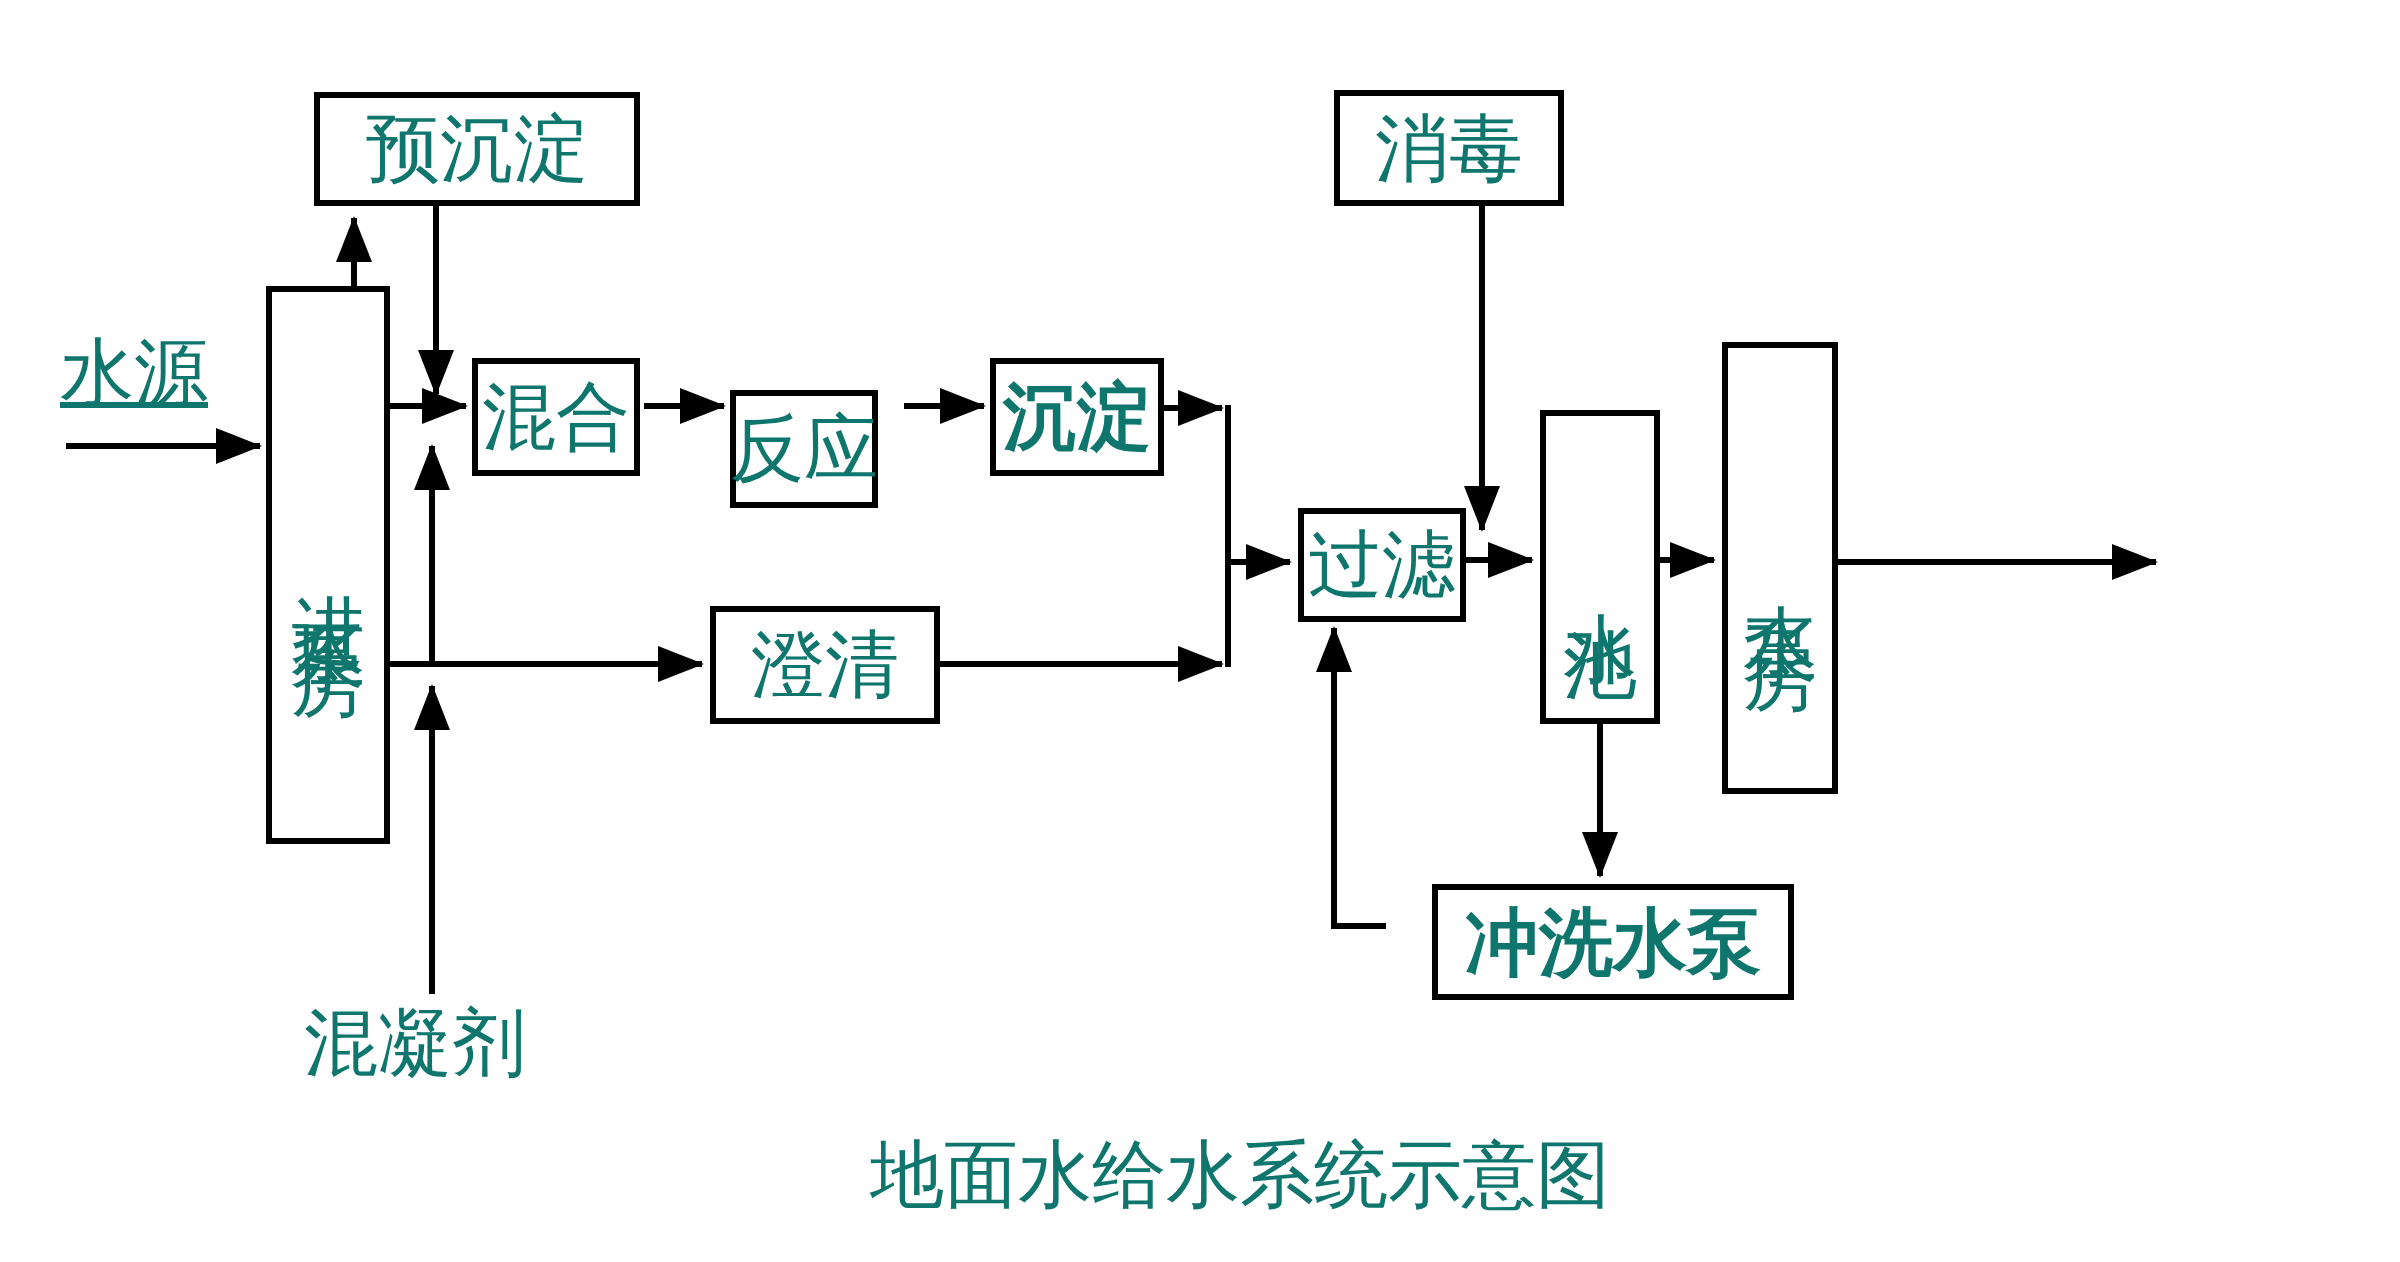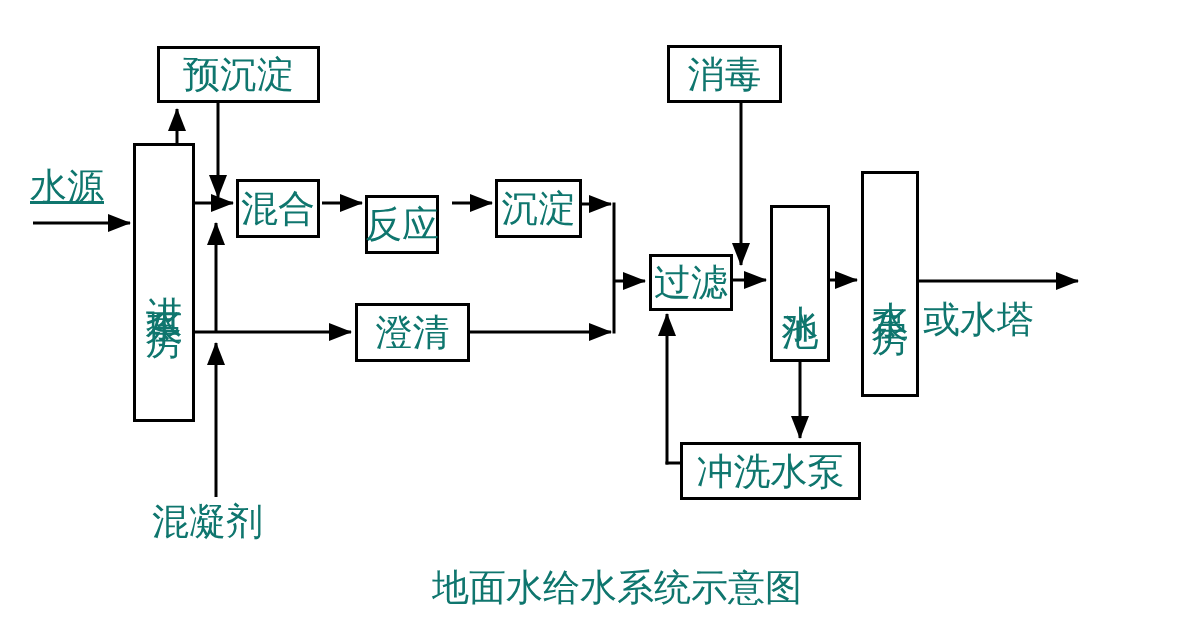"沉淀" div.node { font-weight: none -> bold }
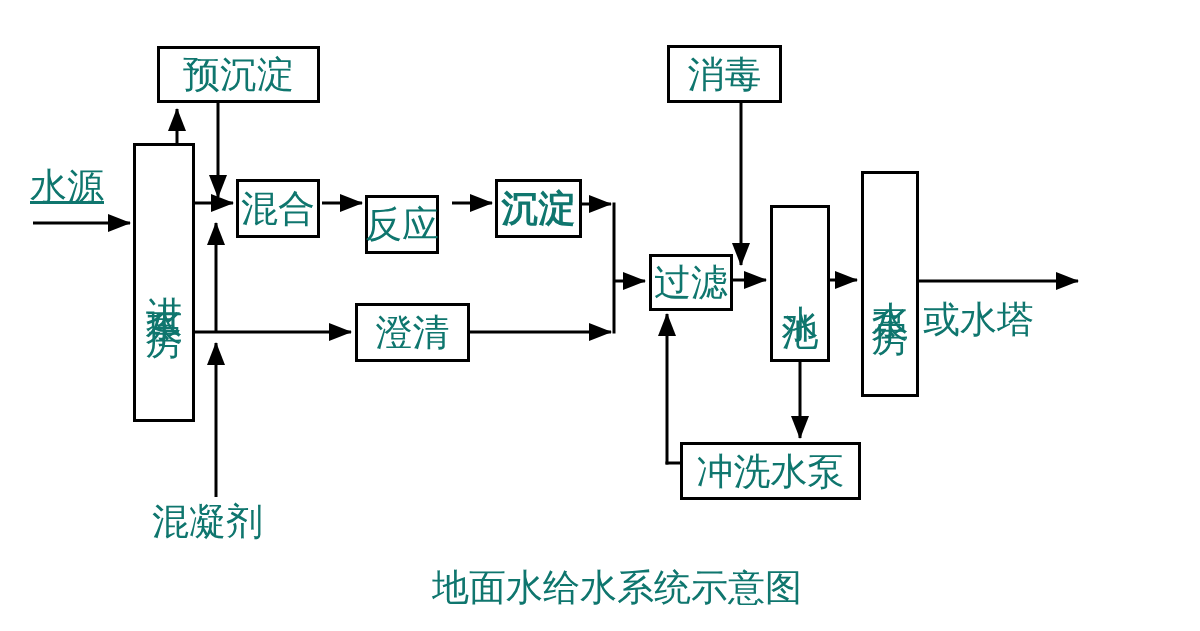"或水塔" div.lbl { html: <div>或水塔</div> -> none }
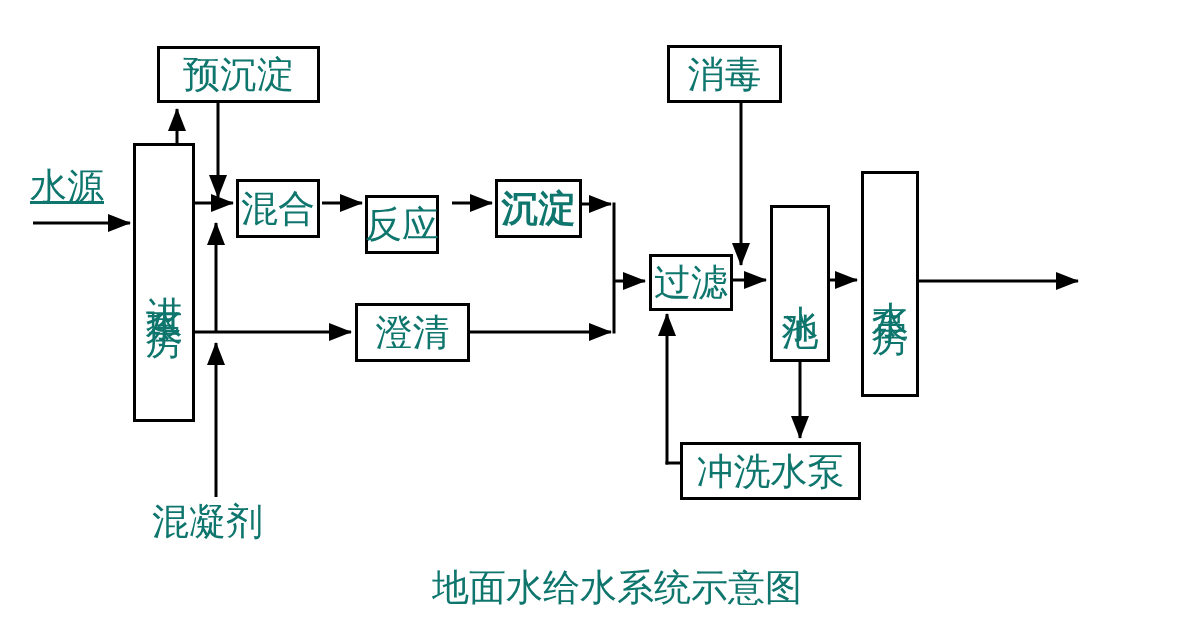"冲洗水泵" div.node { font-weight: none -> bold; left: 680px -> 716px }
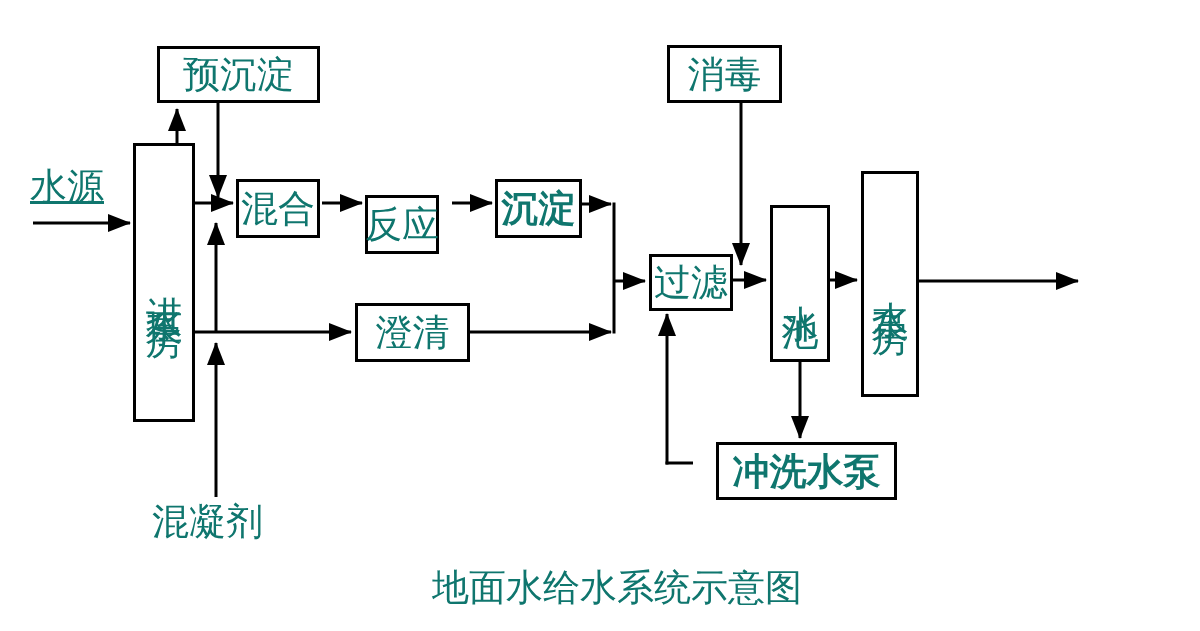"地面水给水系统示意图" .title { left: 402px -> 420px; text-align: right -> center }
